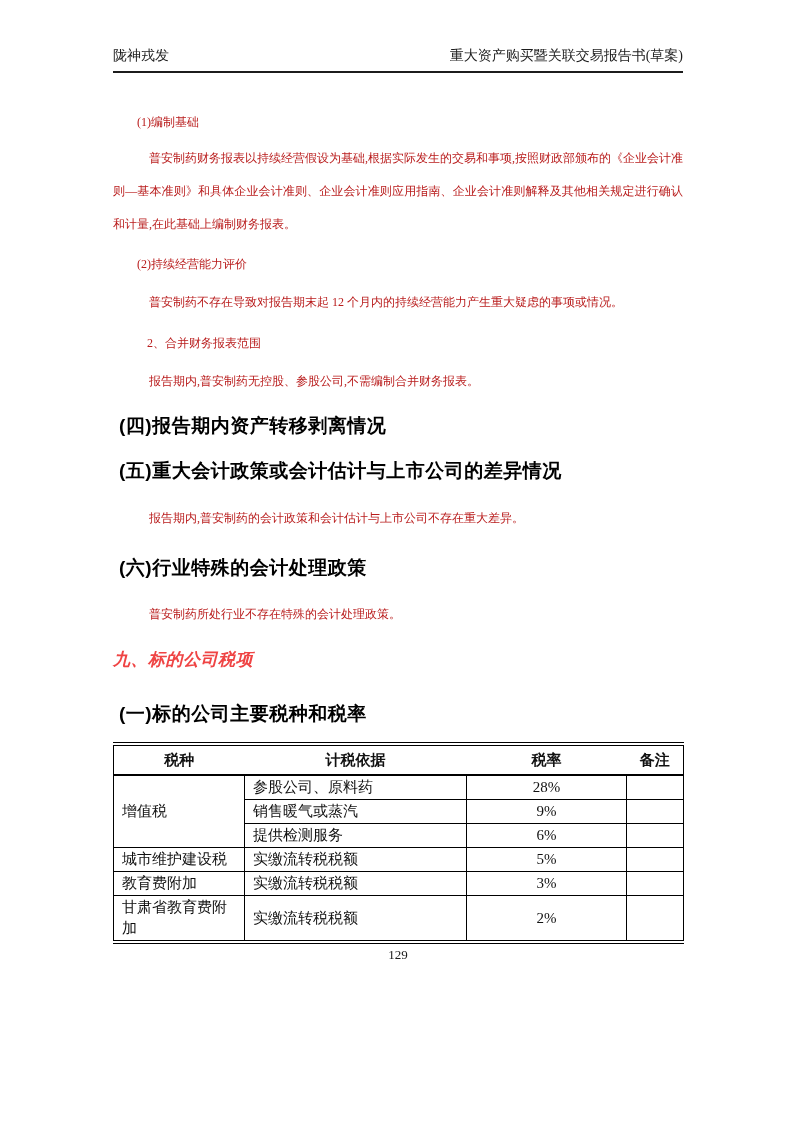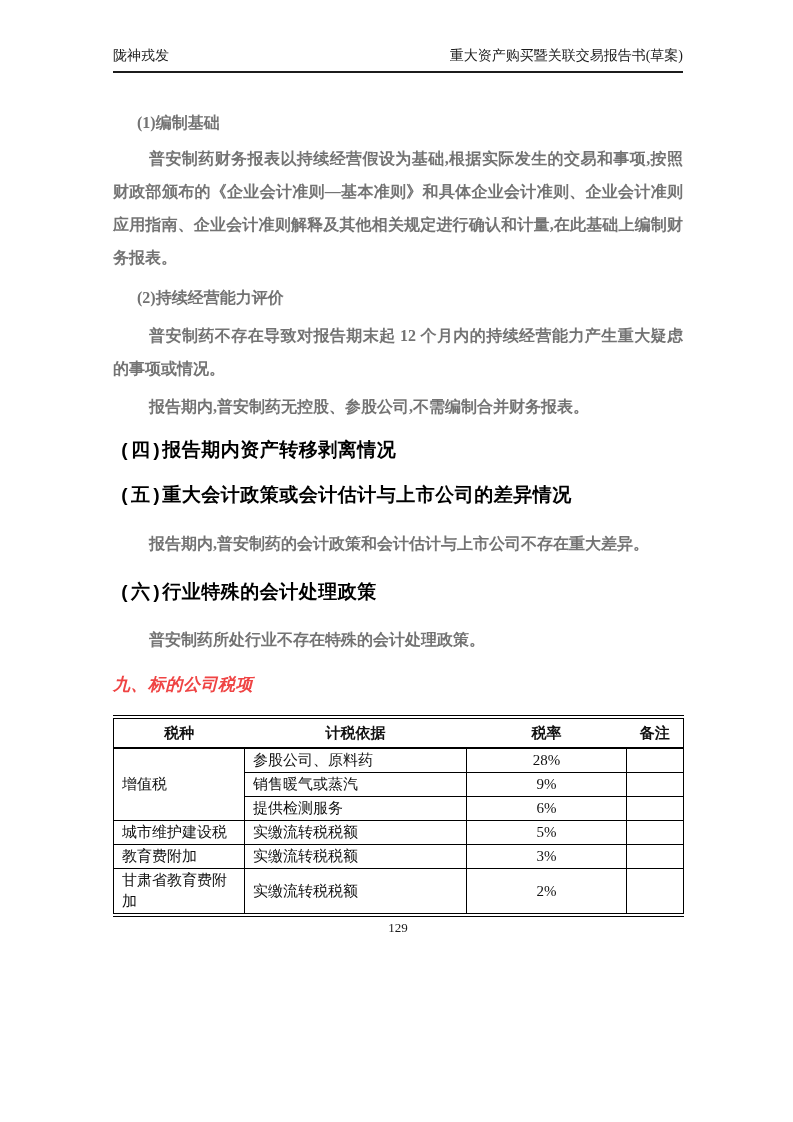"(1)编制基础" .body-text { color: #737373 -> #b91c1c; font-size: 16px -> 12px; font-weight: bold -> none }
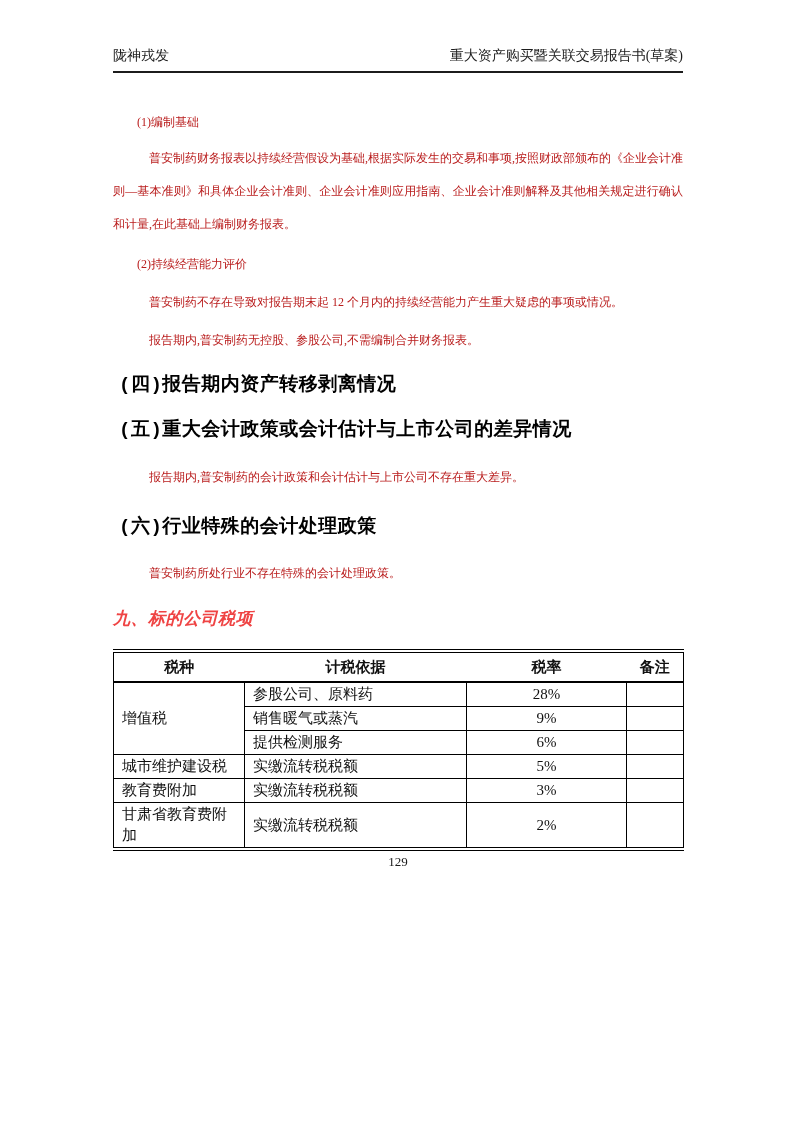"2、合并财务报表范围" p.body-text { html: none -> <p>2、合并财务报表范围</p> }
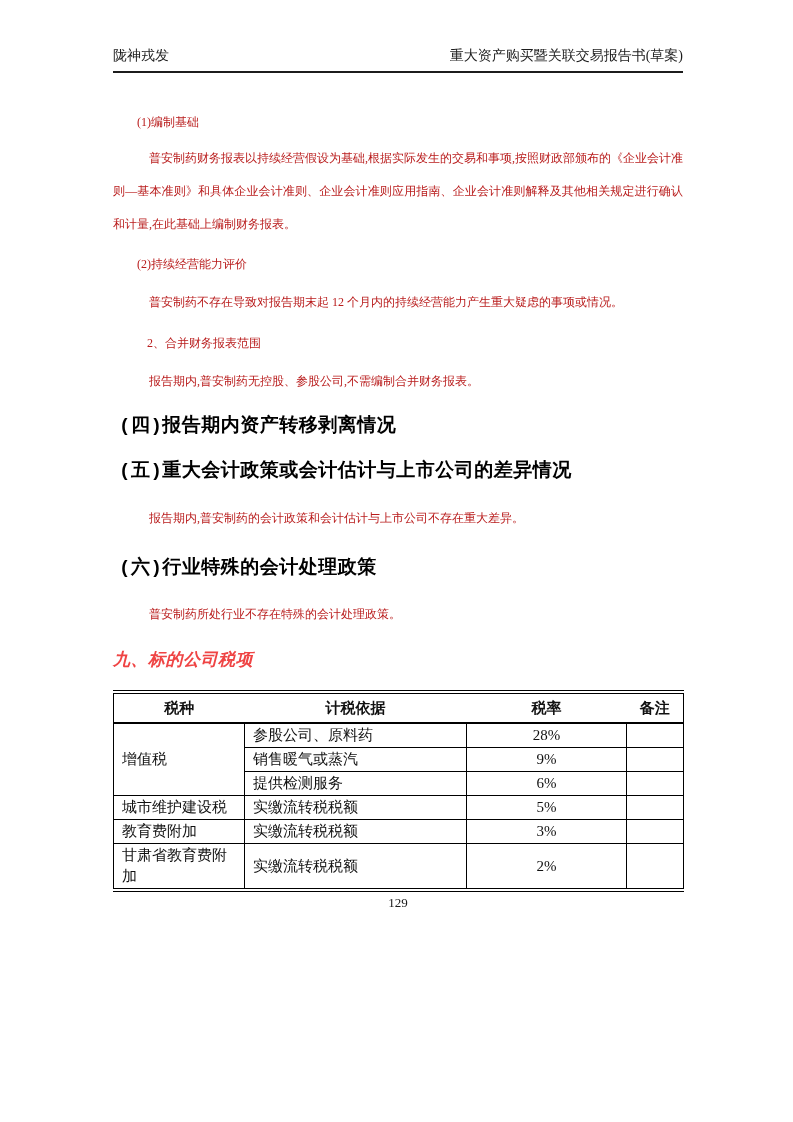"(四)报告期内资产转移剥离情况" .h2 { font-family: Liberation Mono, monospace -> Liberation Sans, sans-serif }
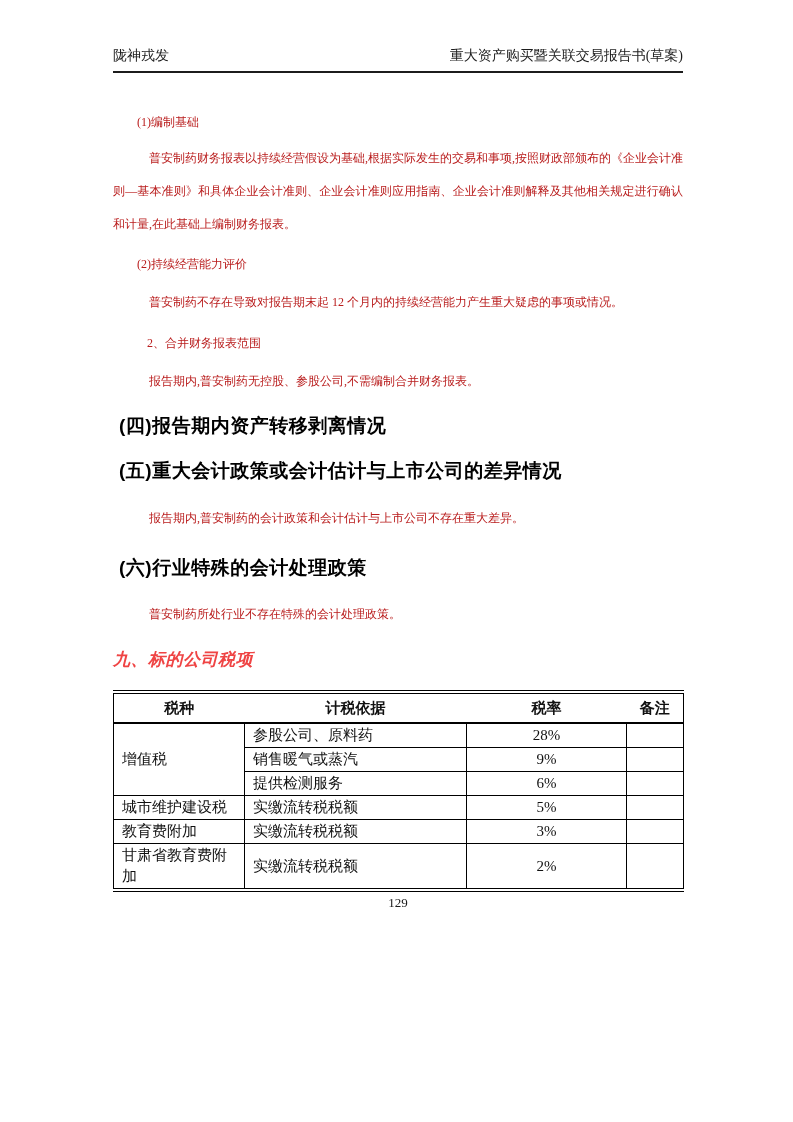"(一)标的公司主要税种和税率" p.h2 { html: none -> <p>(一)标的公司主要税种和税率</p> }
